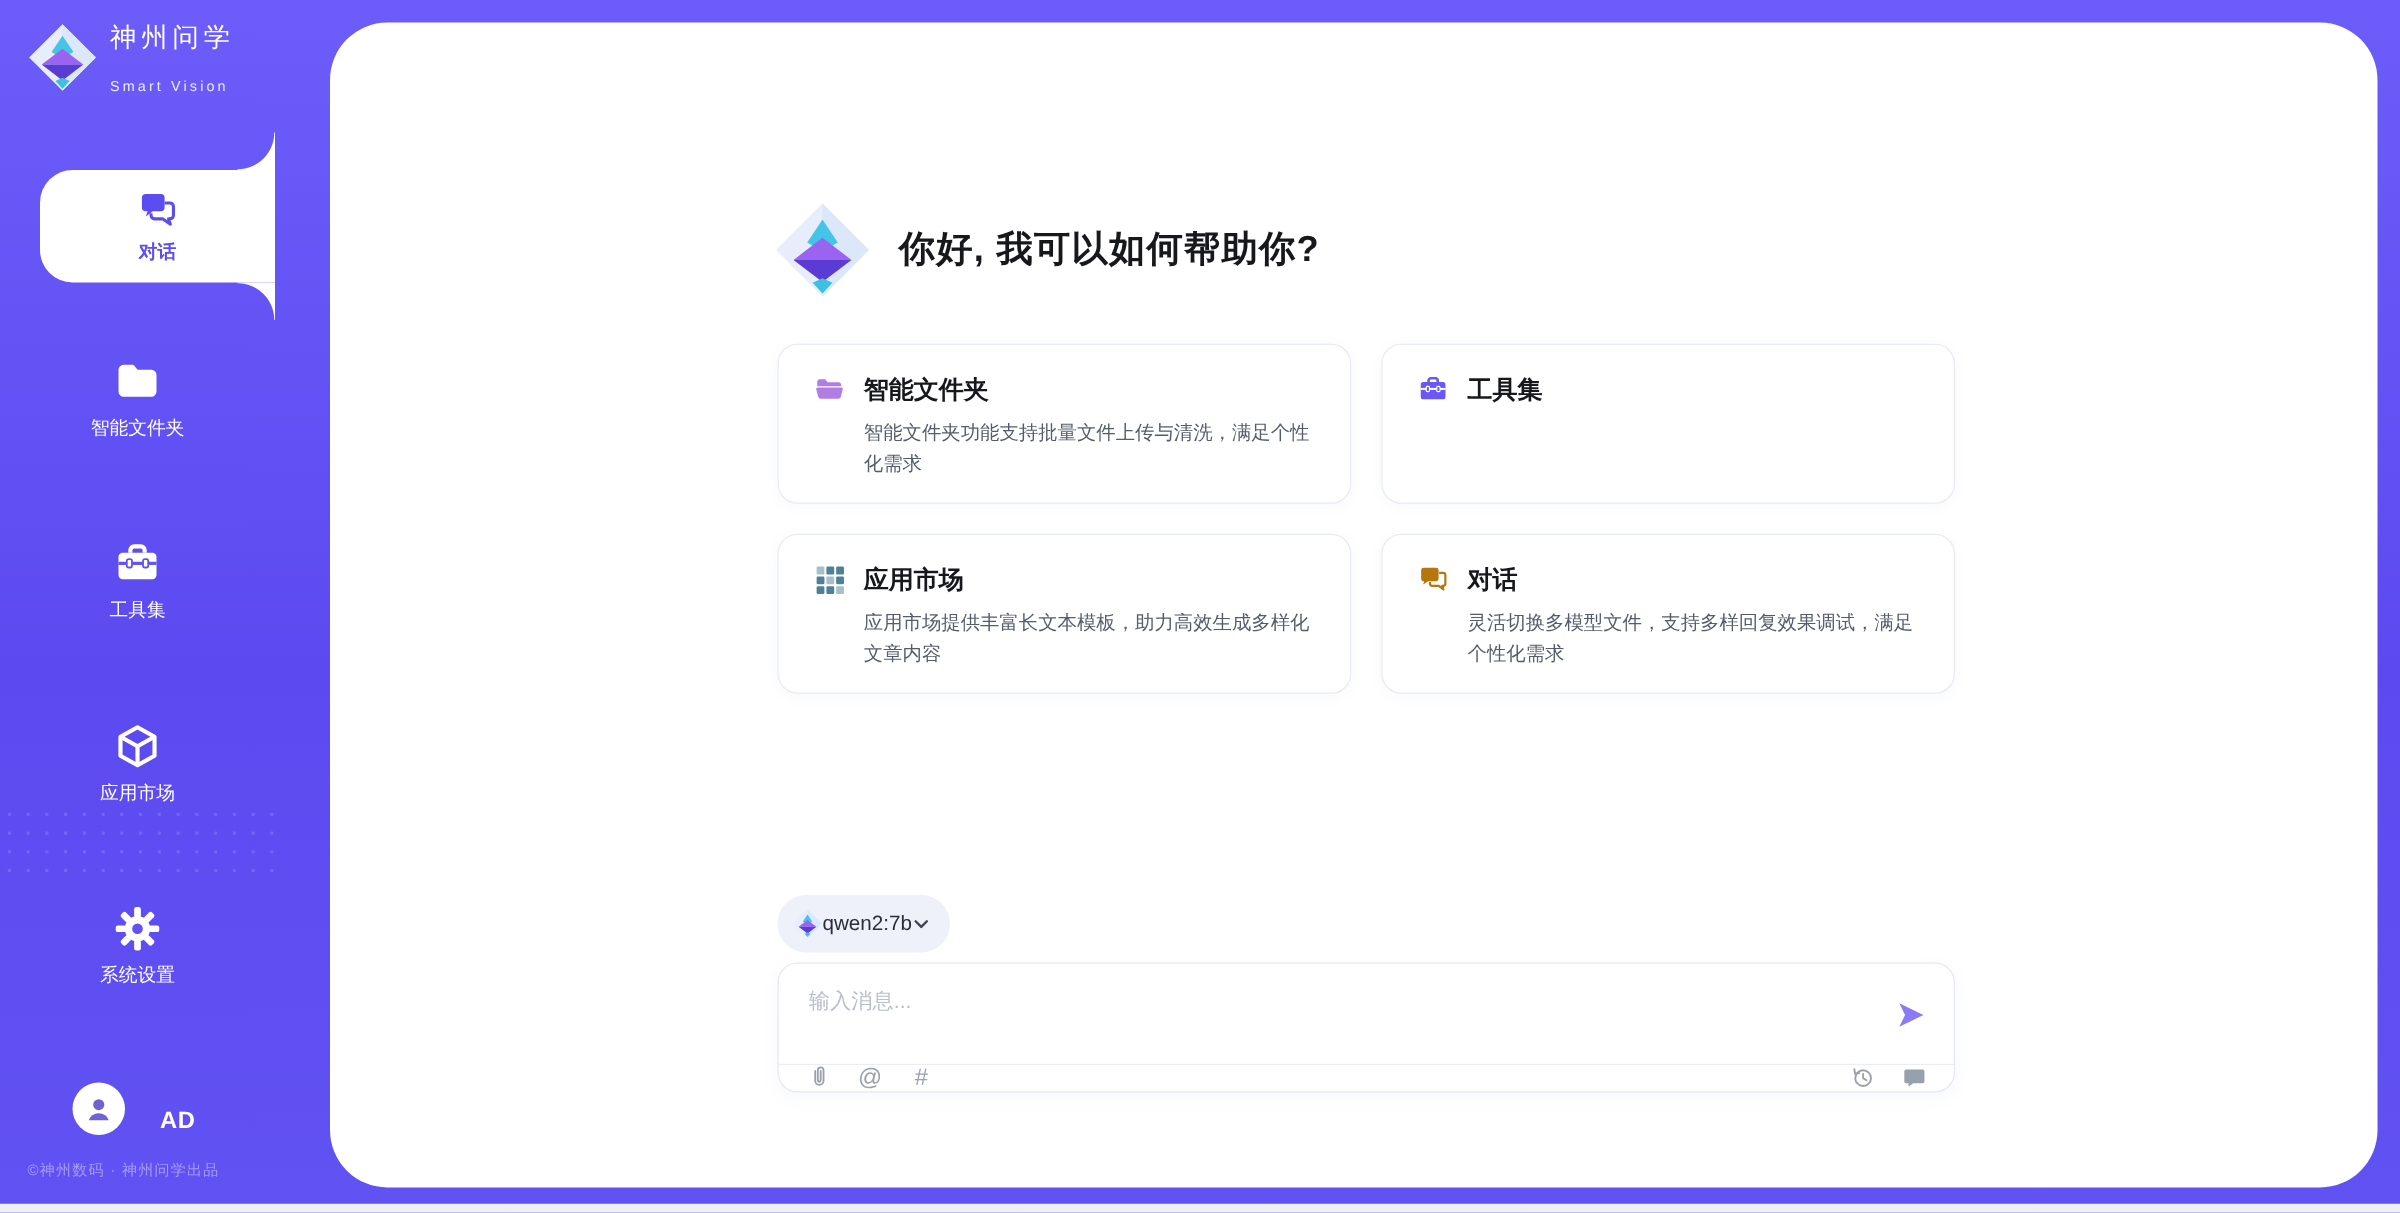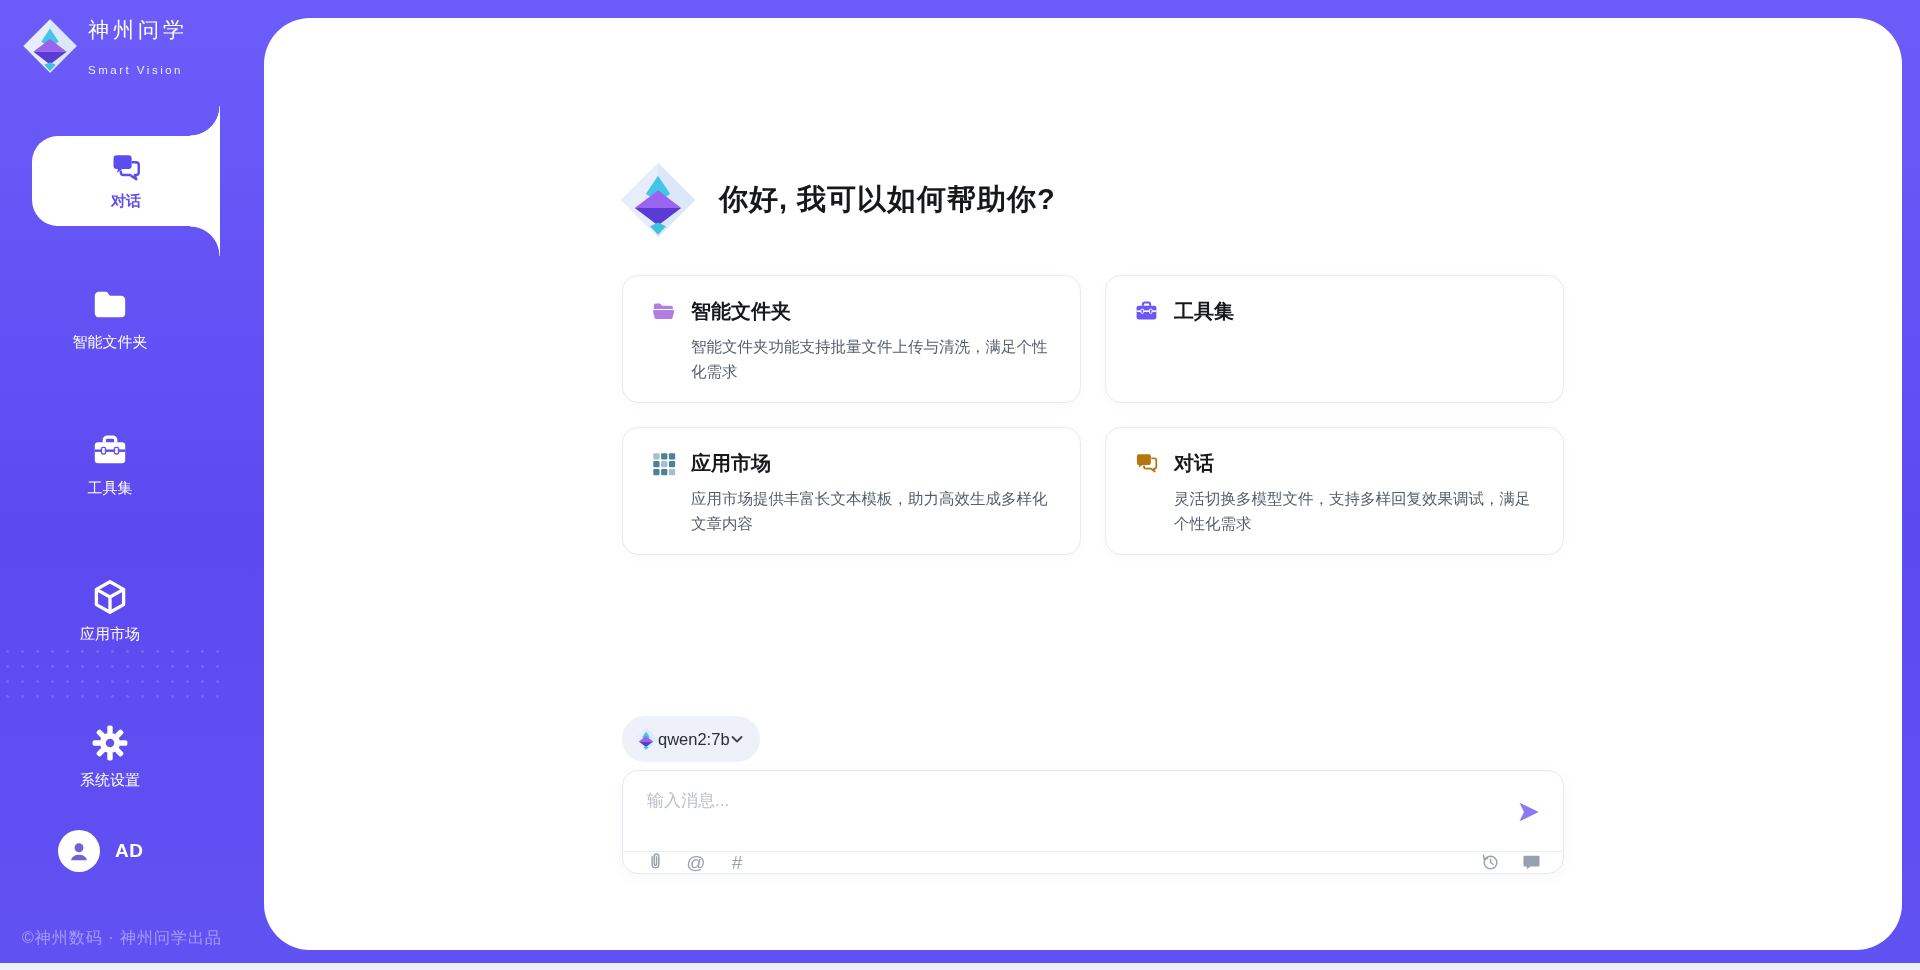"AD" .user { align-items: center -> flex-end; gap: 15px -> 28px; top: 830px -> 866px }
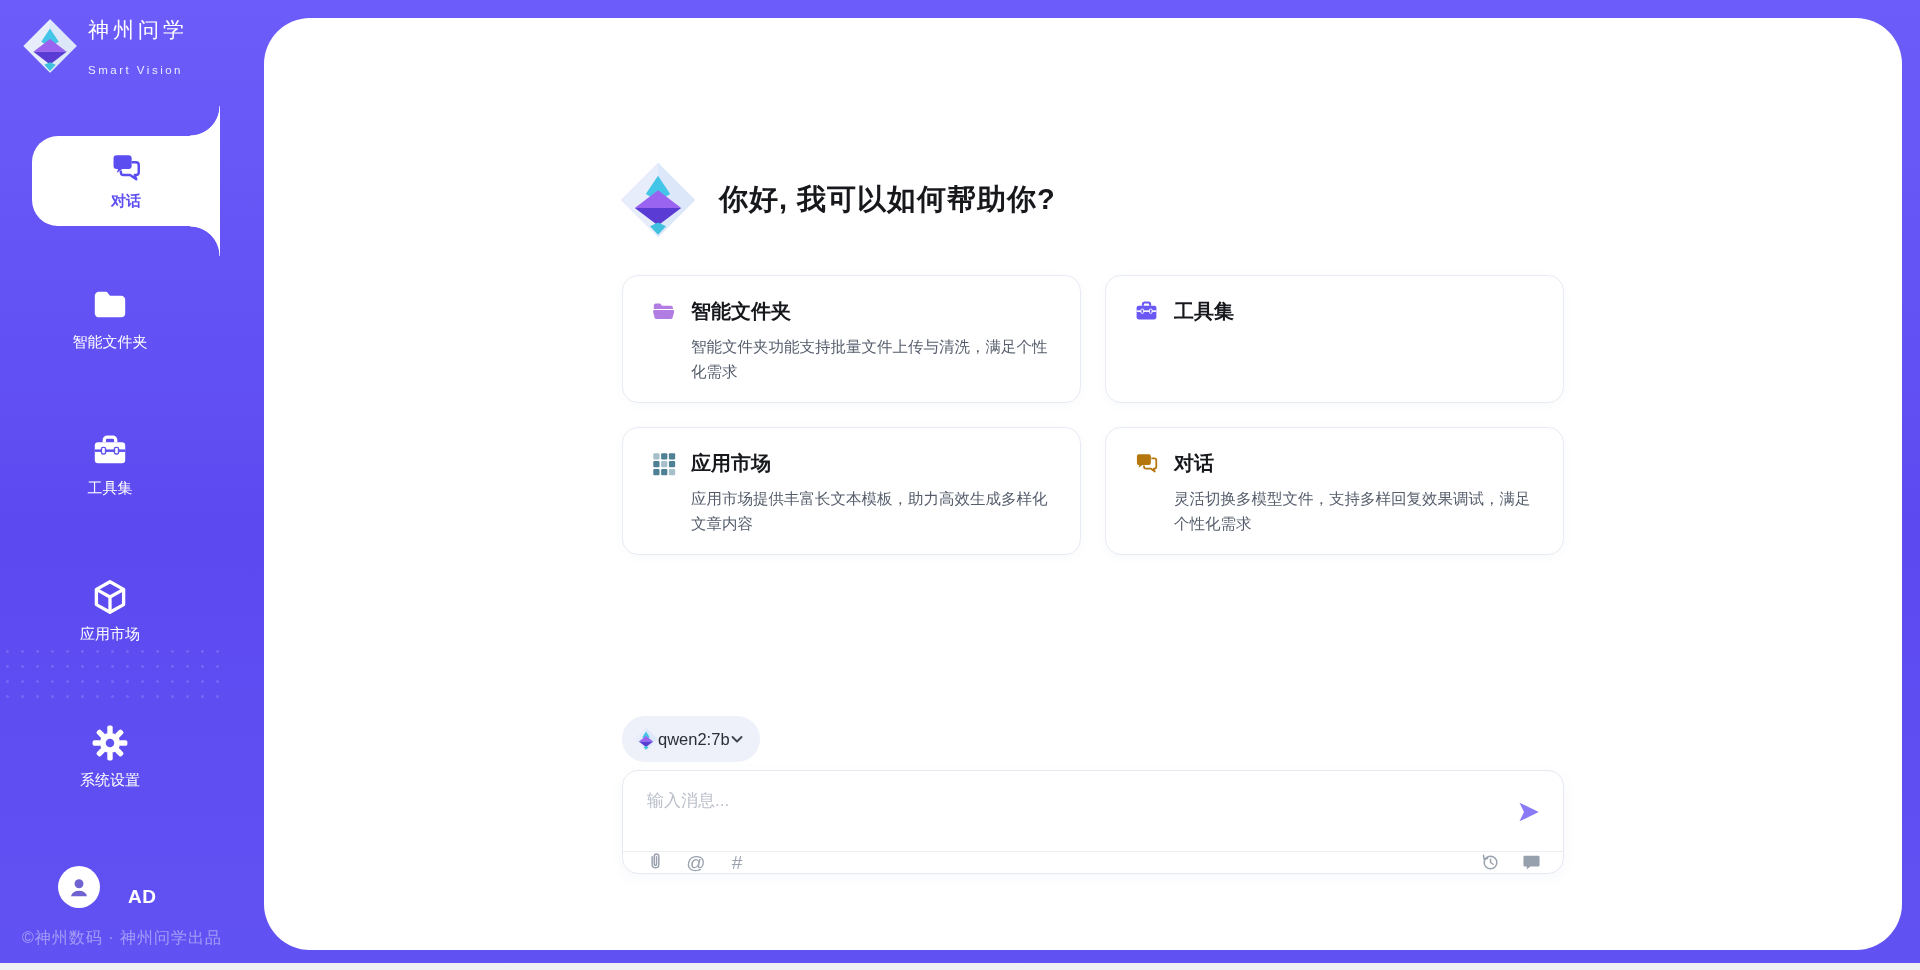"©神州数码 · 神州问学出品" .copyright { font-size: 16px -> 12px }
